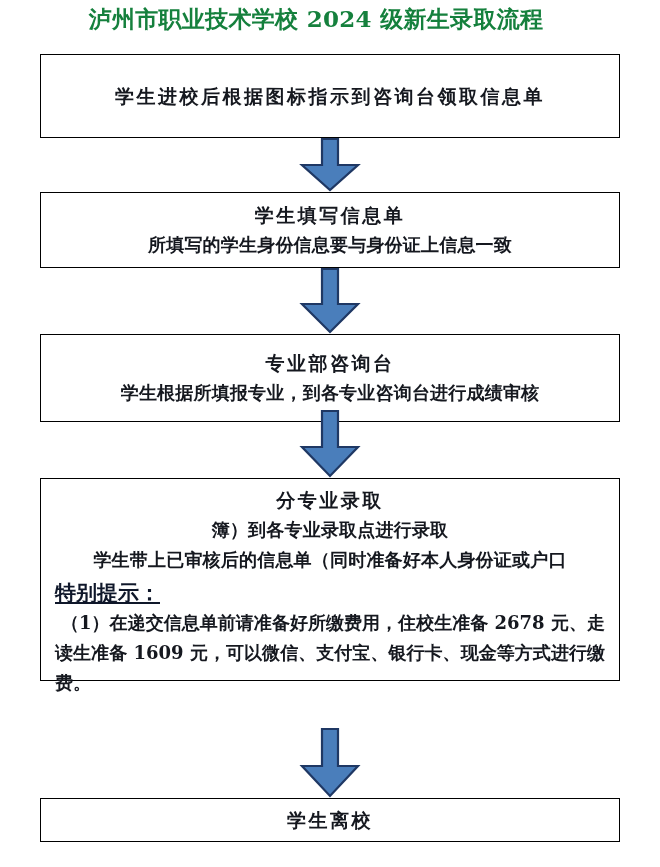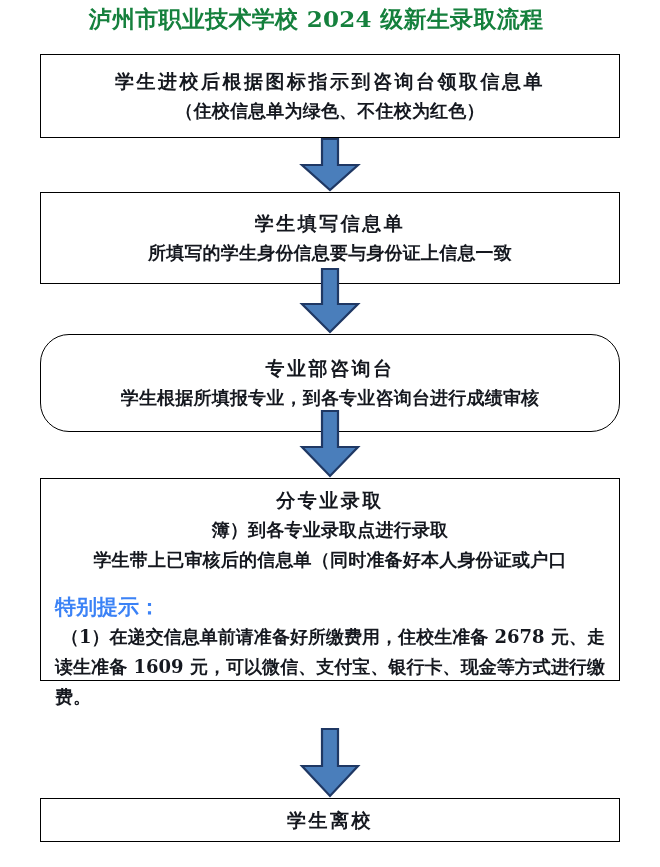"（住校信息单为绿色、不住校为红色）" div.line { html: <div>（住校信息单为绿色、不住校为红色）</div> -> none }
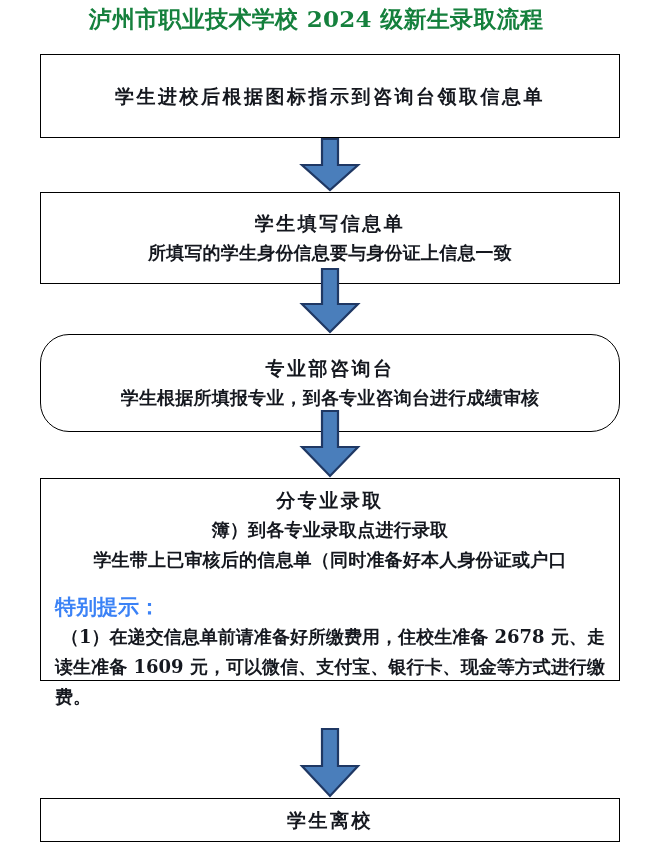"学生填写信息单" #box-2 { height: 92px -> 76px }
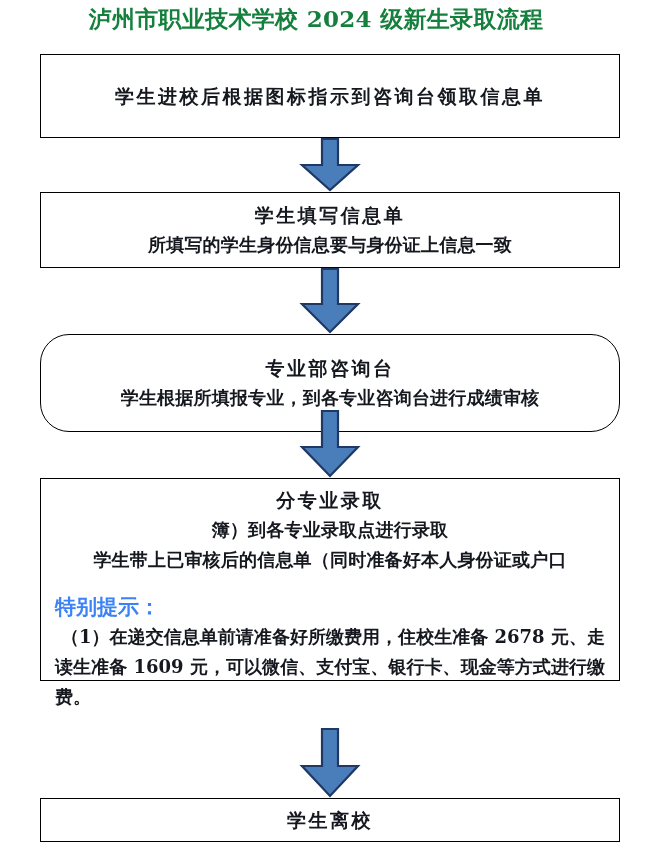"专业部咨询台" #box-3 { border-radius: 29px -> none; height: 98px -> 88px }
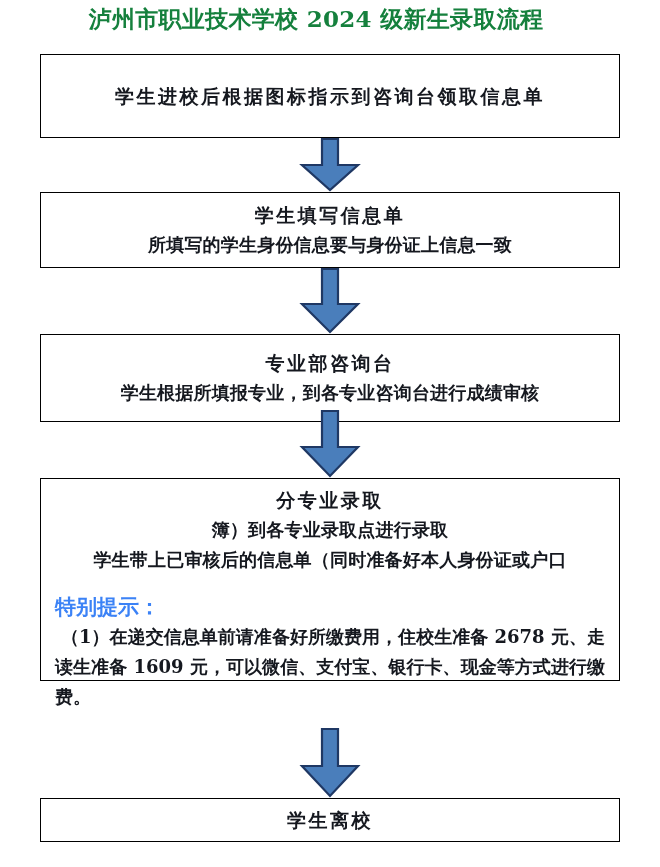"特别提示：" .notice-title { color: #3b82f6 -> #0f172a; margin-top: 16px -> 2px; text-decoration: none -> underline }
